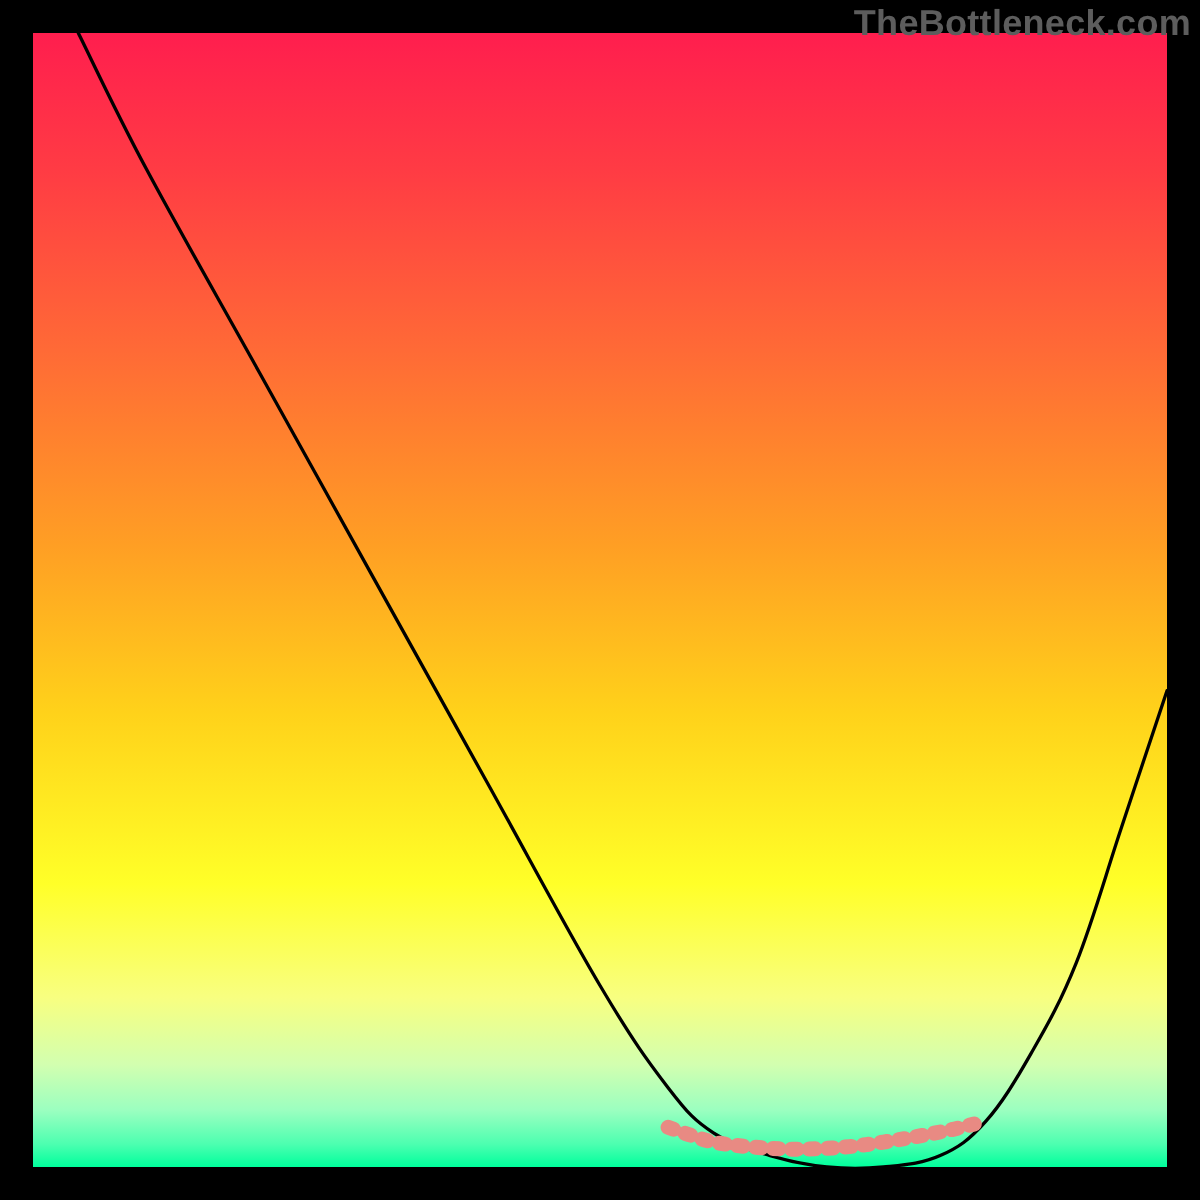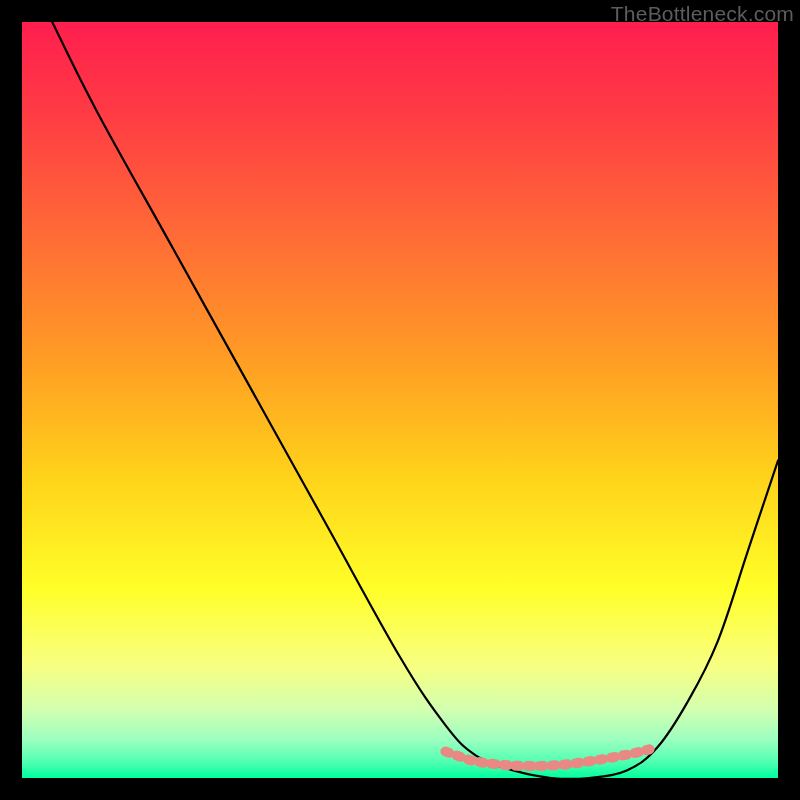"TheBottleneck.com" .watermark { font-size: 21px -> 24px; font-weight: 400 -> 700 }
